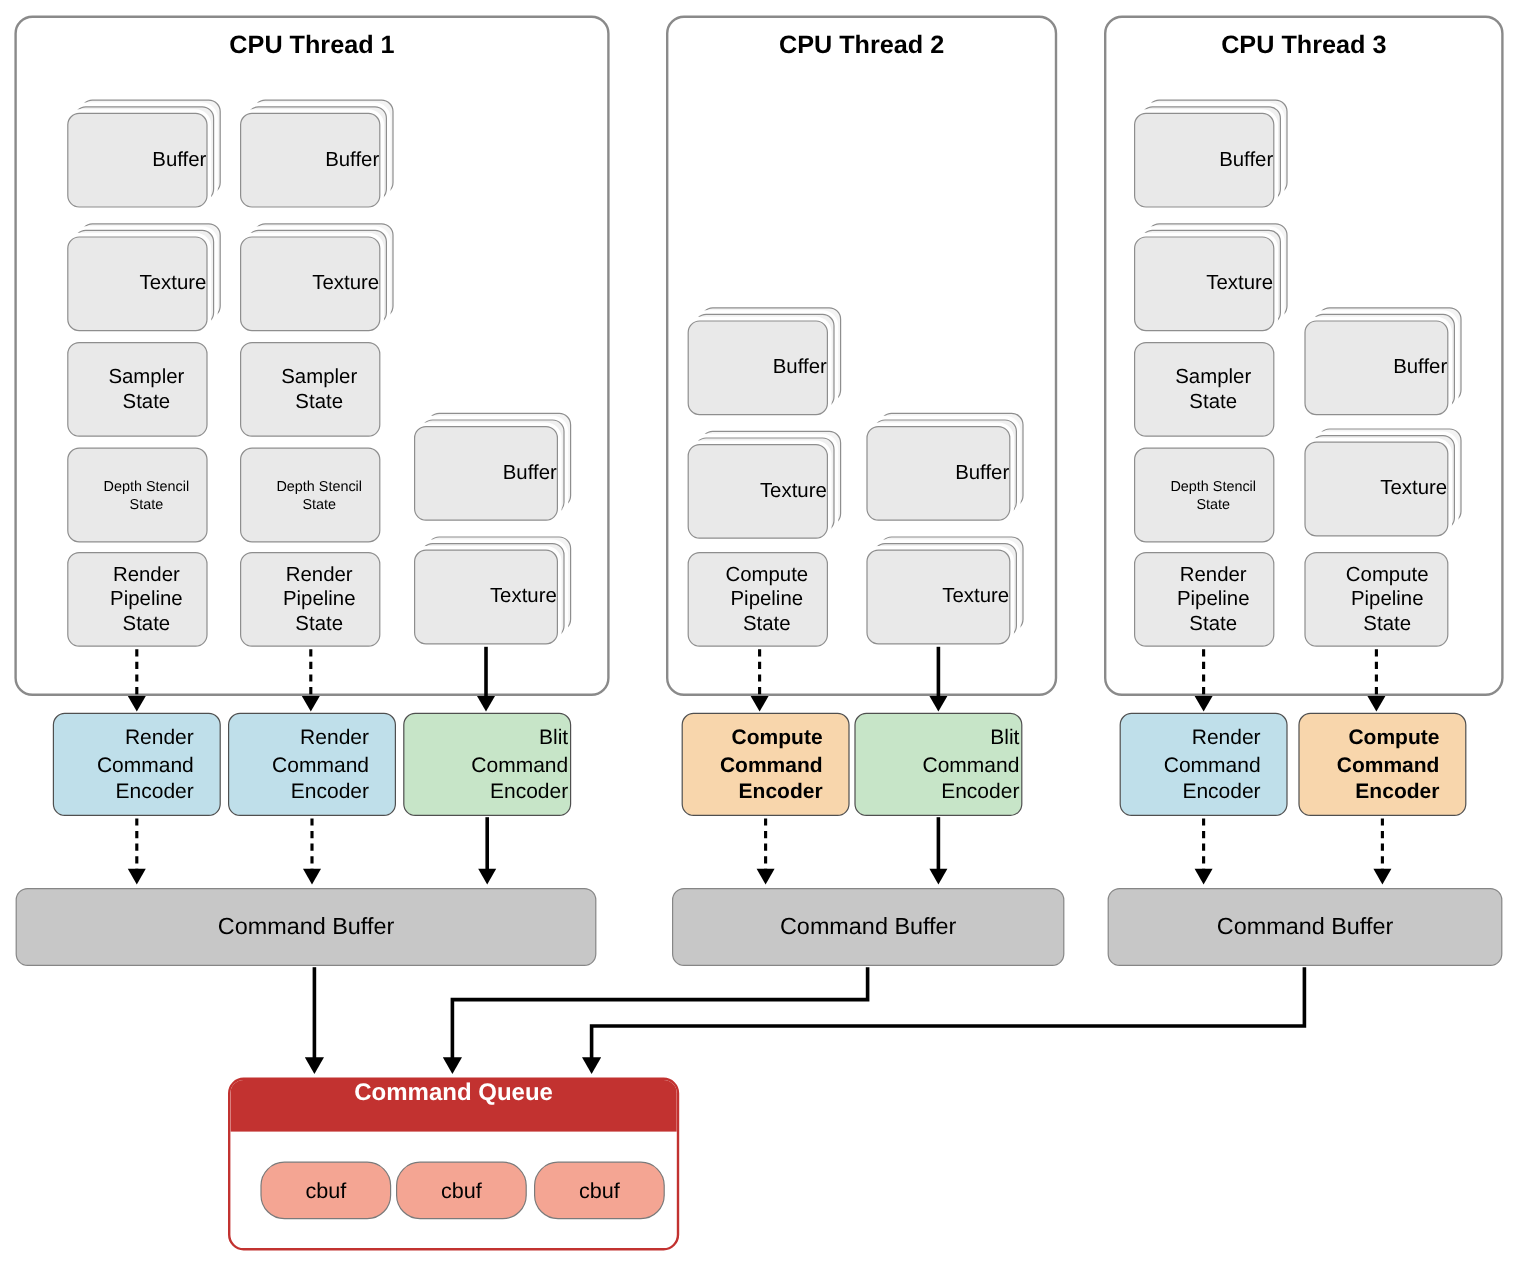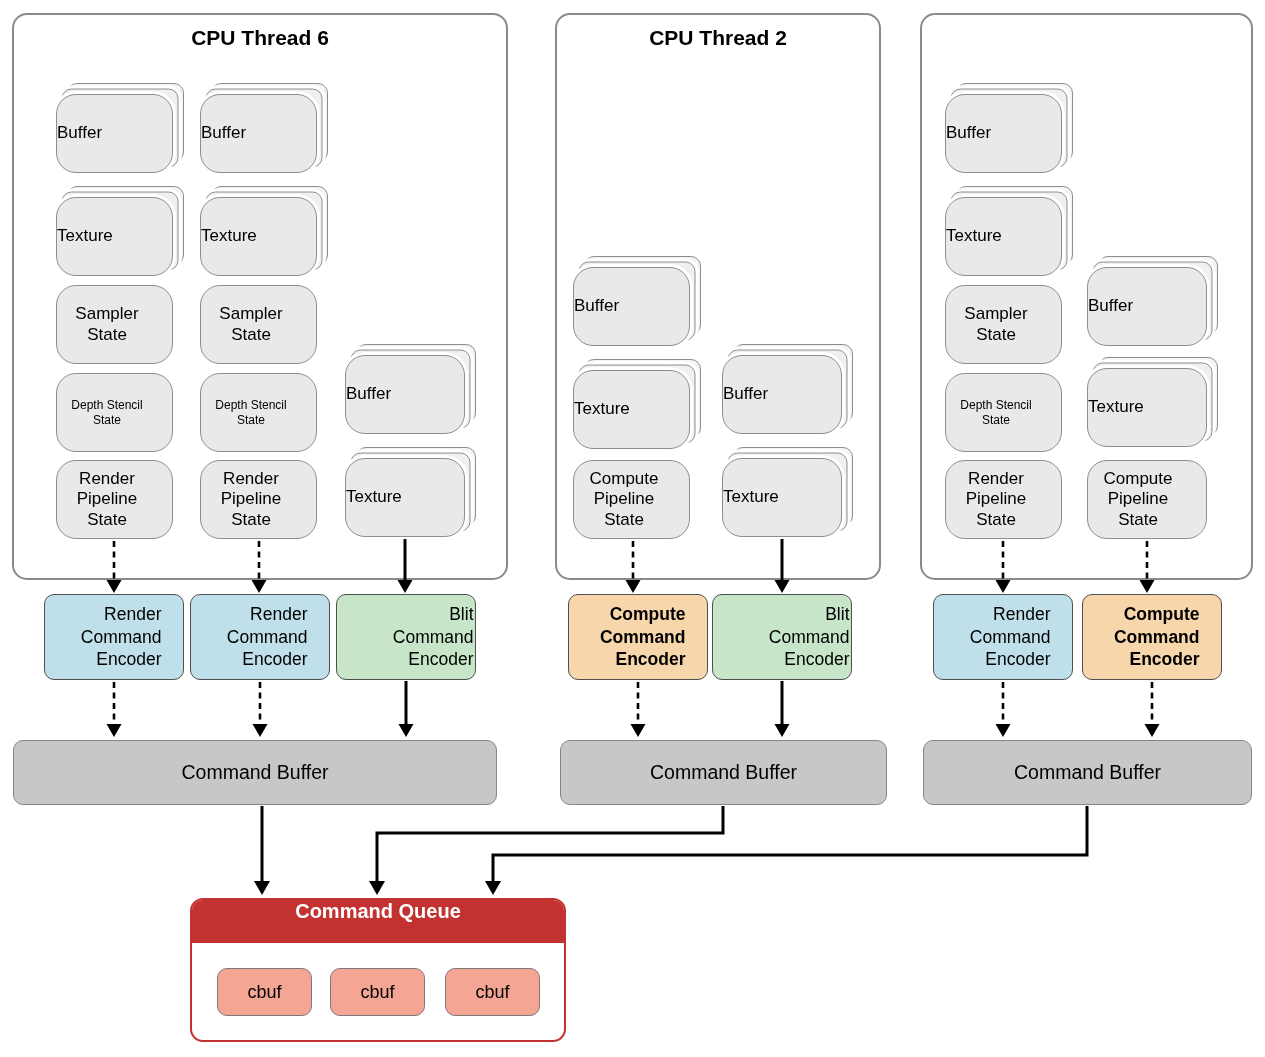"CPU Thread 6" div.thread-title { text: 6 -> 1 }
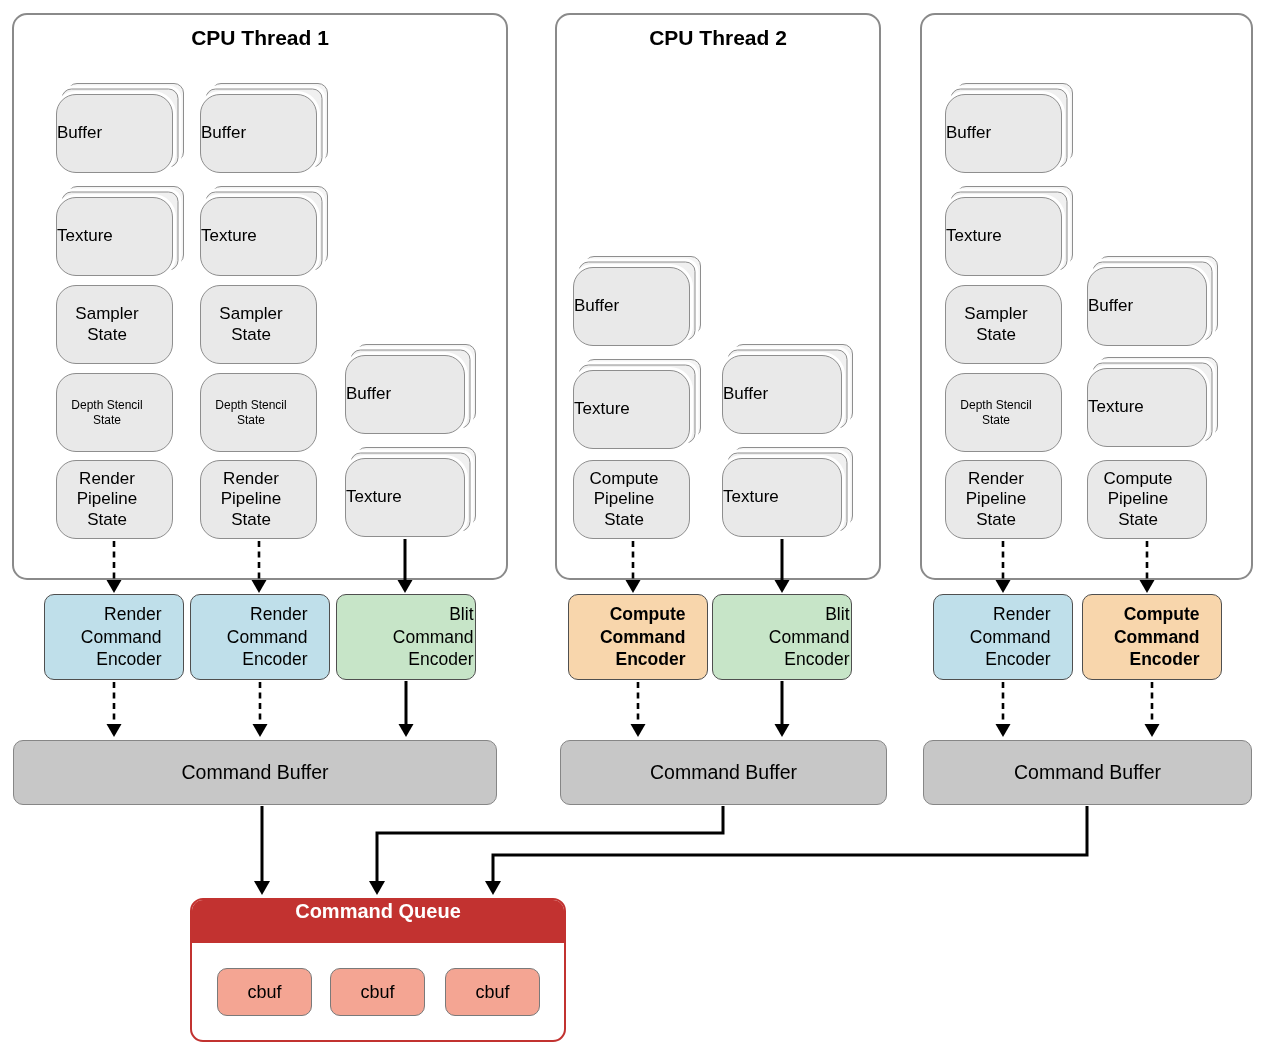"CPU Thread 3" div.thread-title { html: none -> <div>CPU Thread 3</div> }
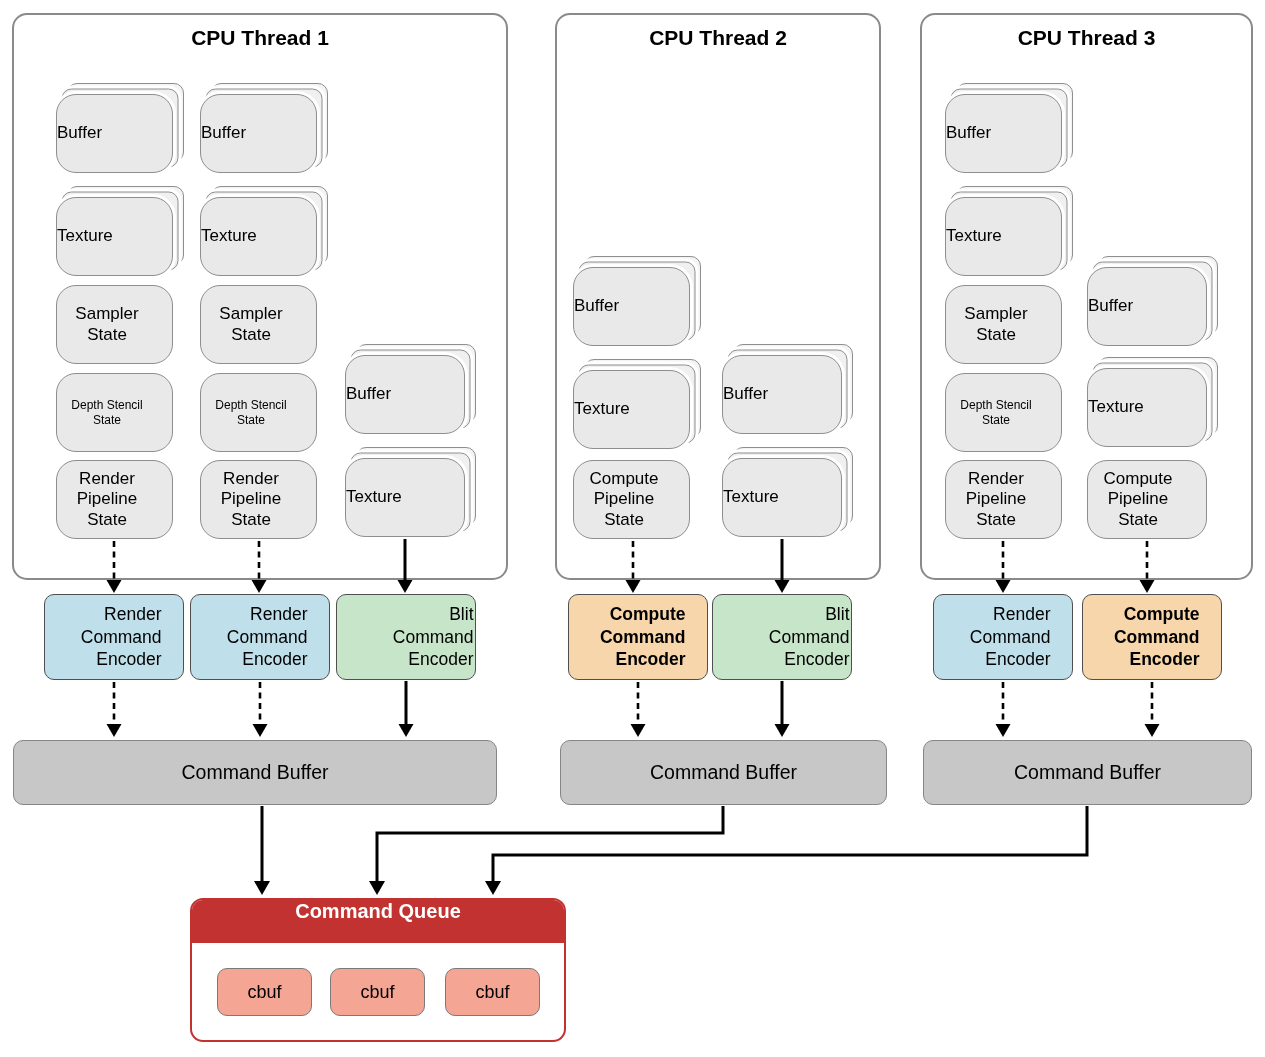"Buffer" .face { border-radius: 20px -> 10px; justify-content: flex-start -> flex-end }
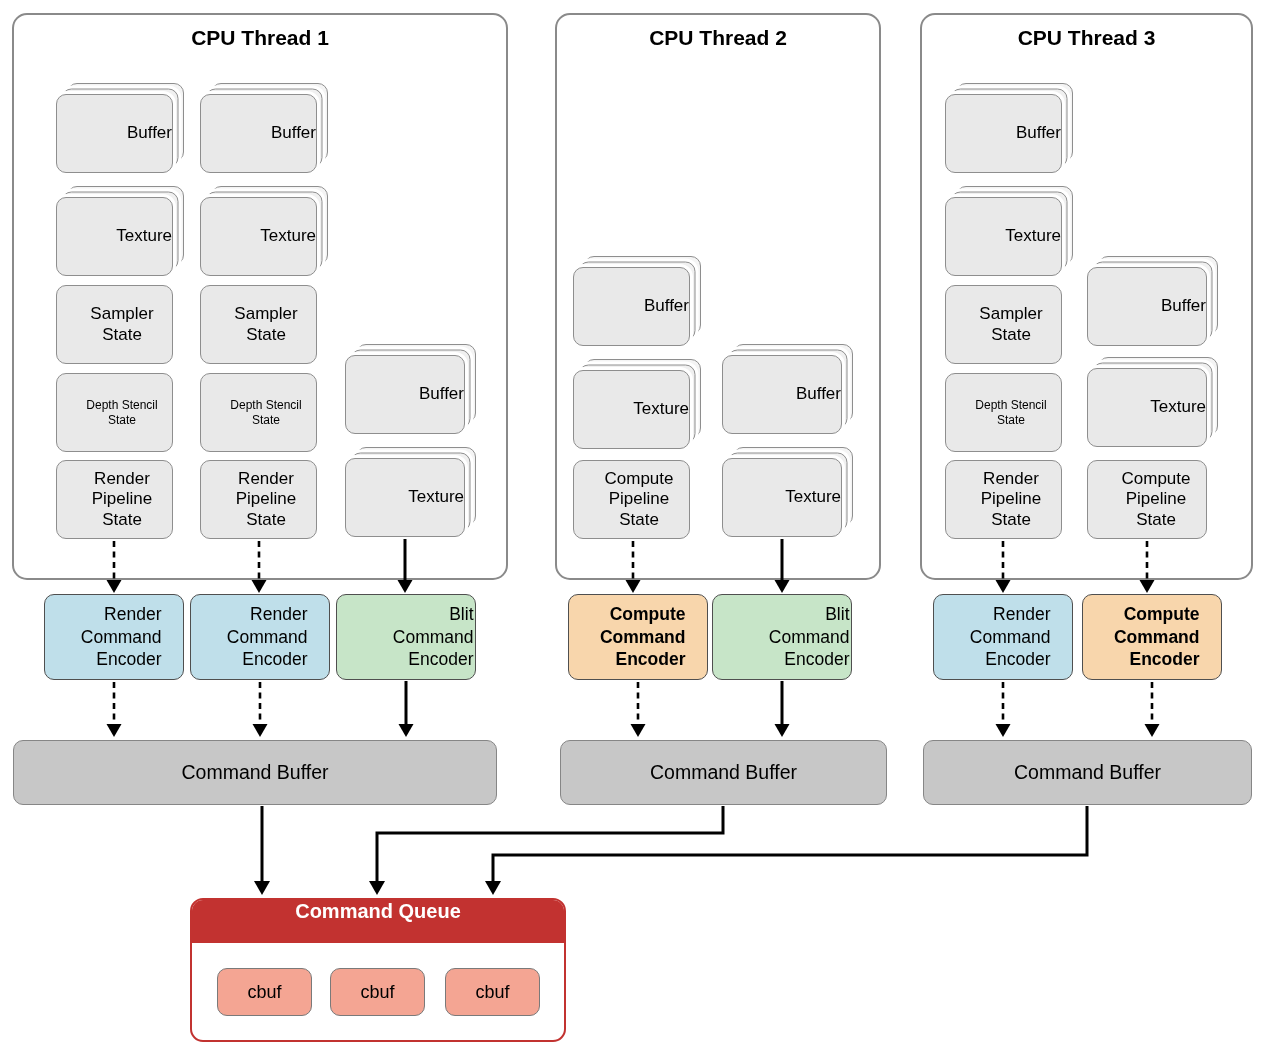"cbuf" .cbuf { border-radius: 10px -> 20px; width: 95px -> 109px }
